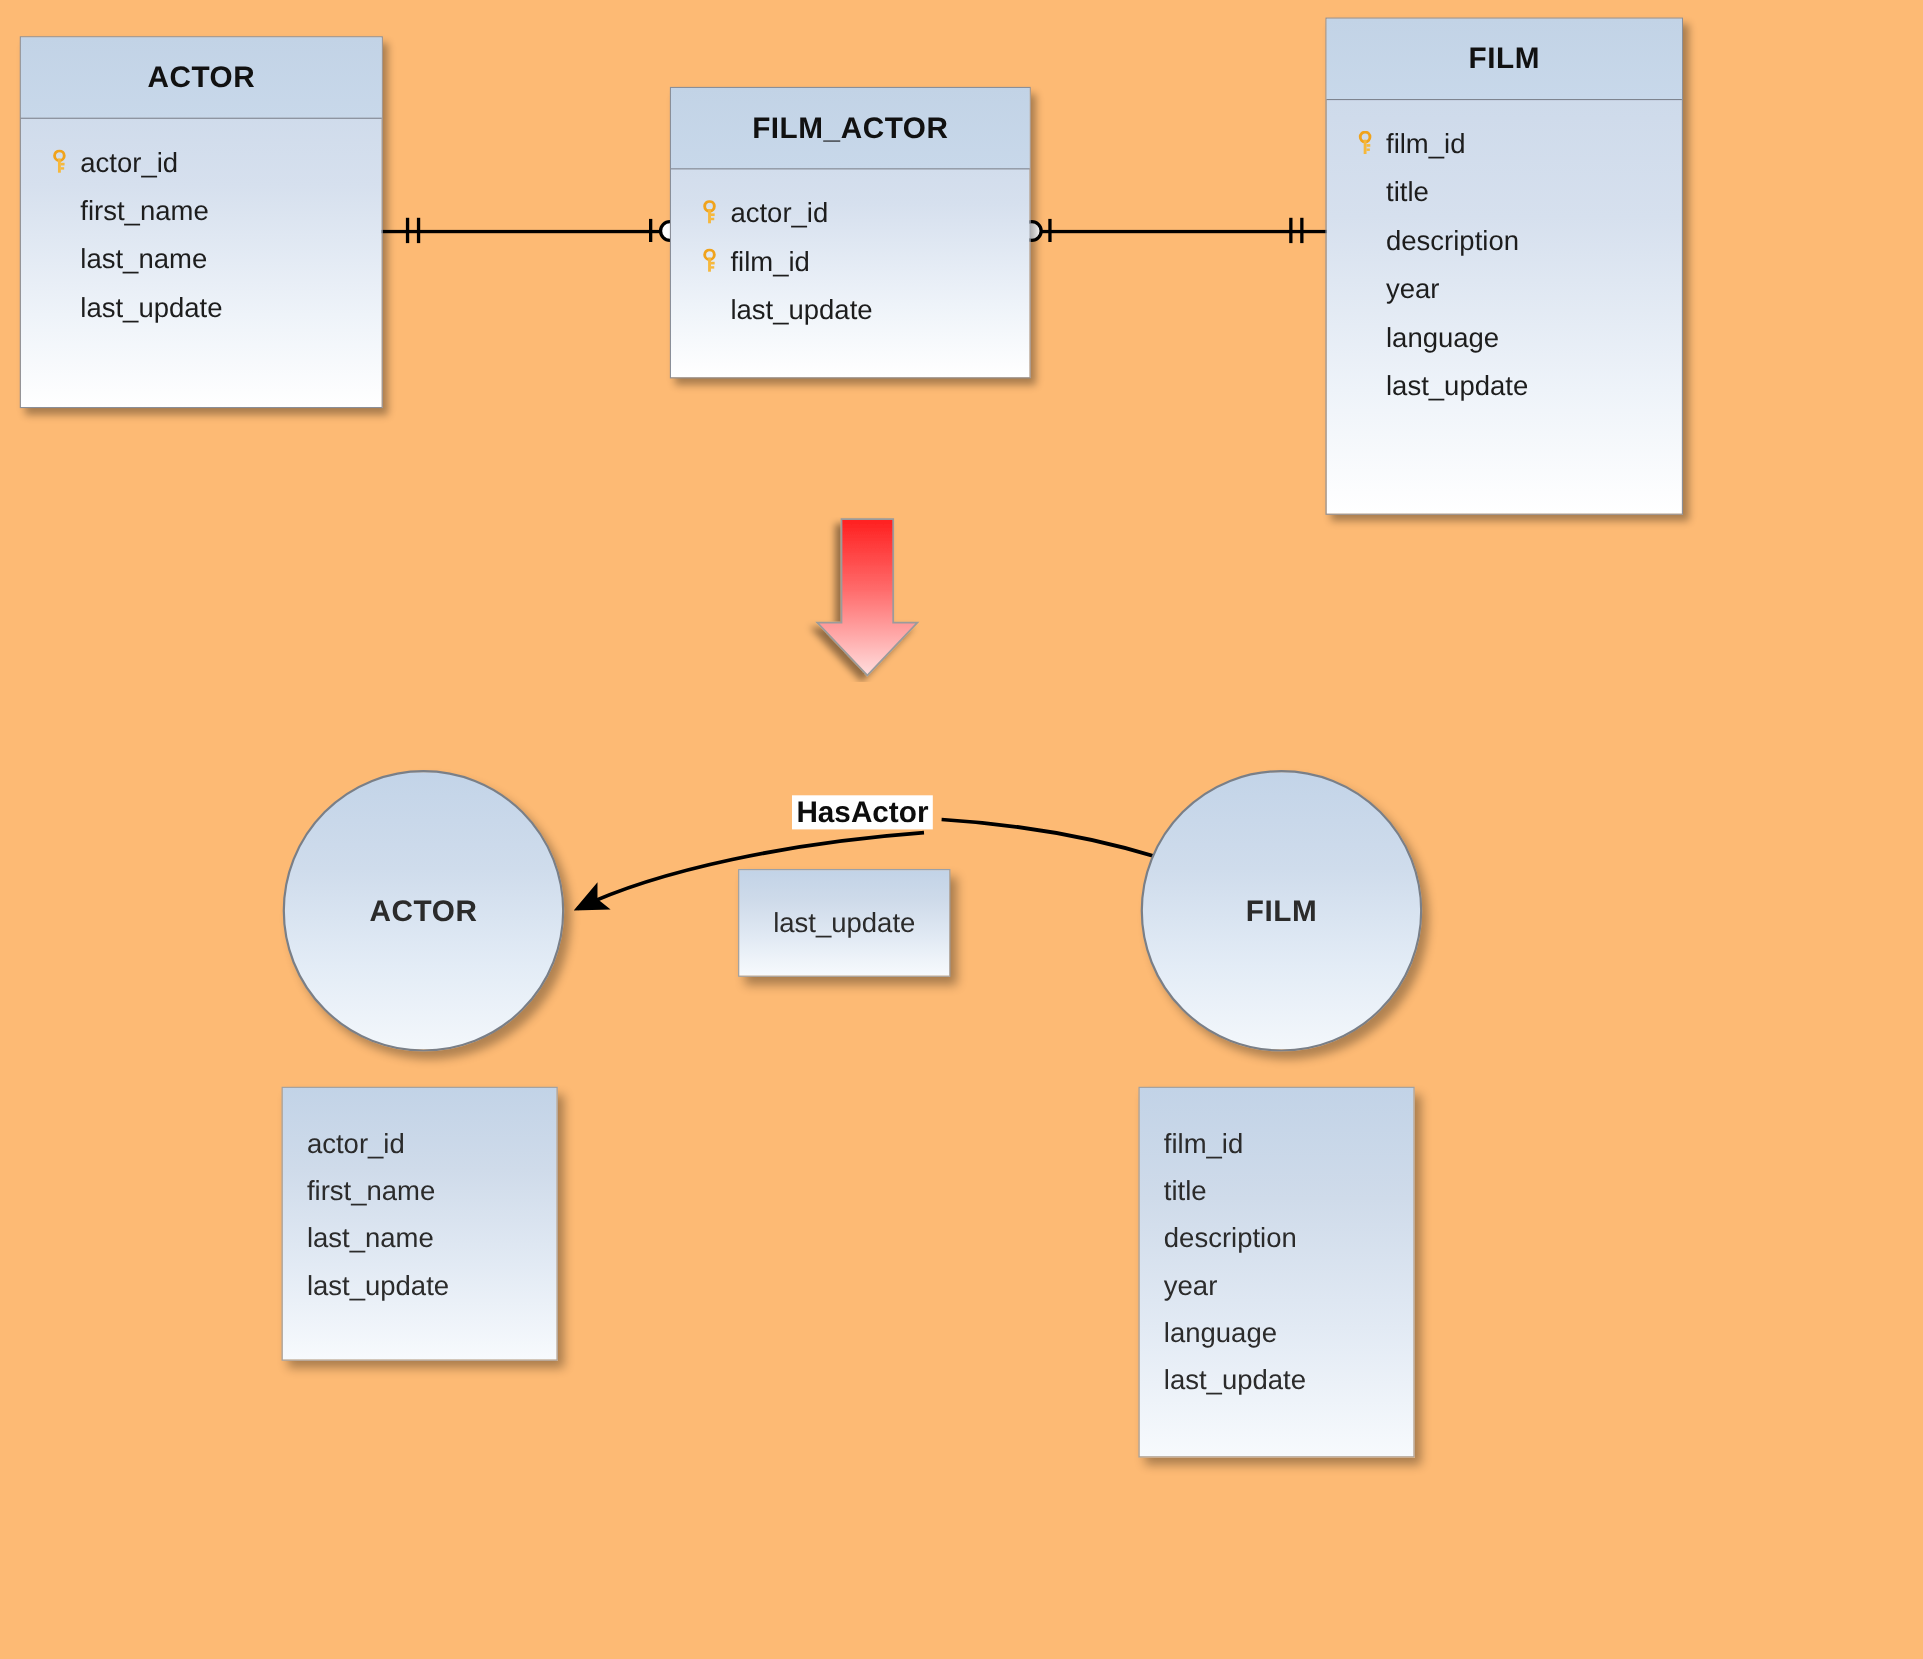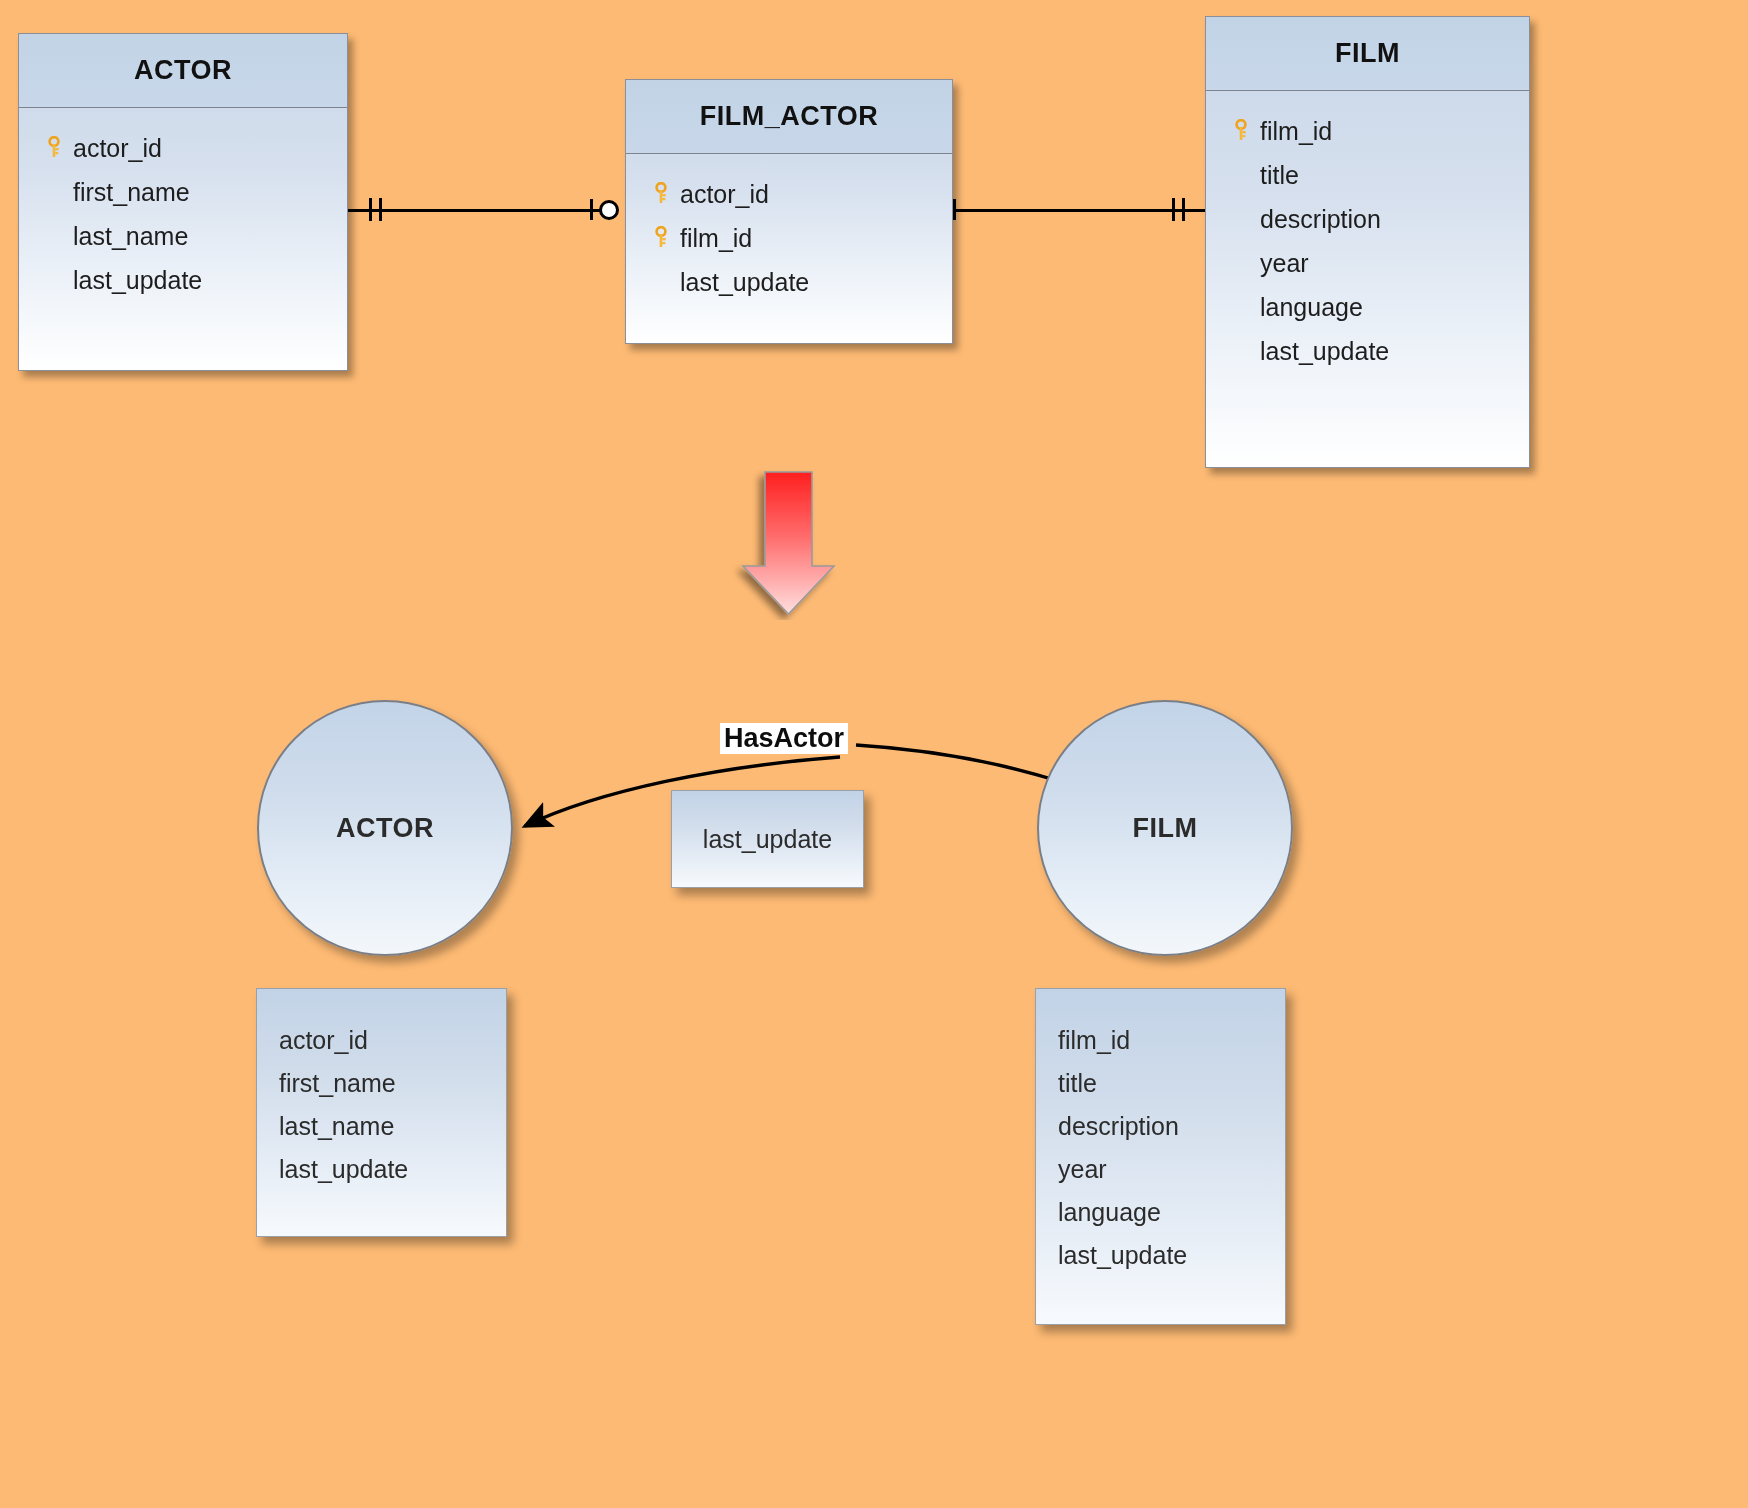"FILM_ACTOR" div.er-table { left: 625px -> 609px }
